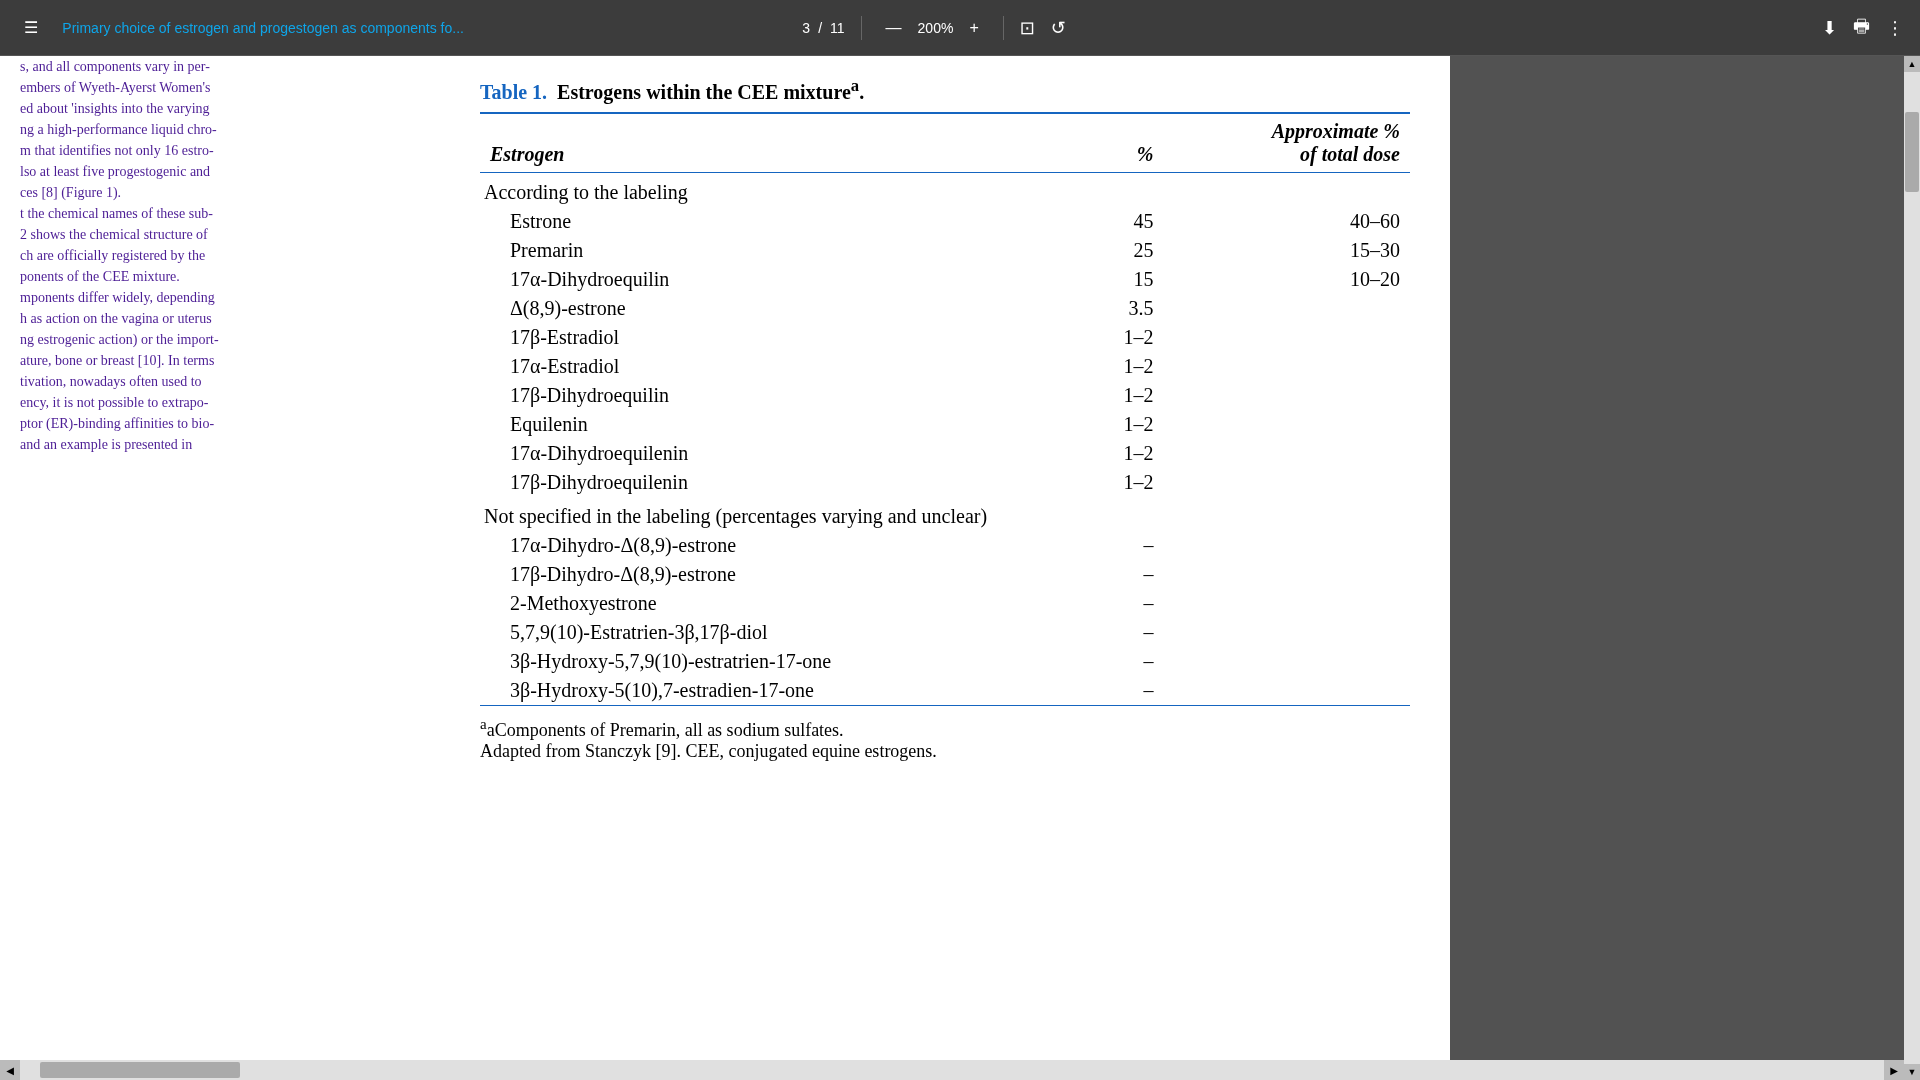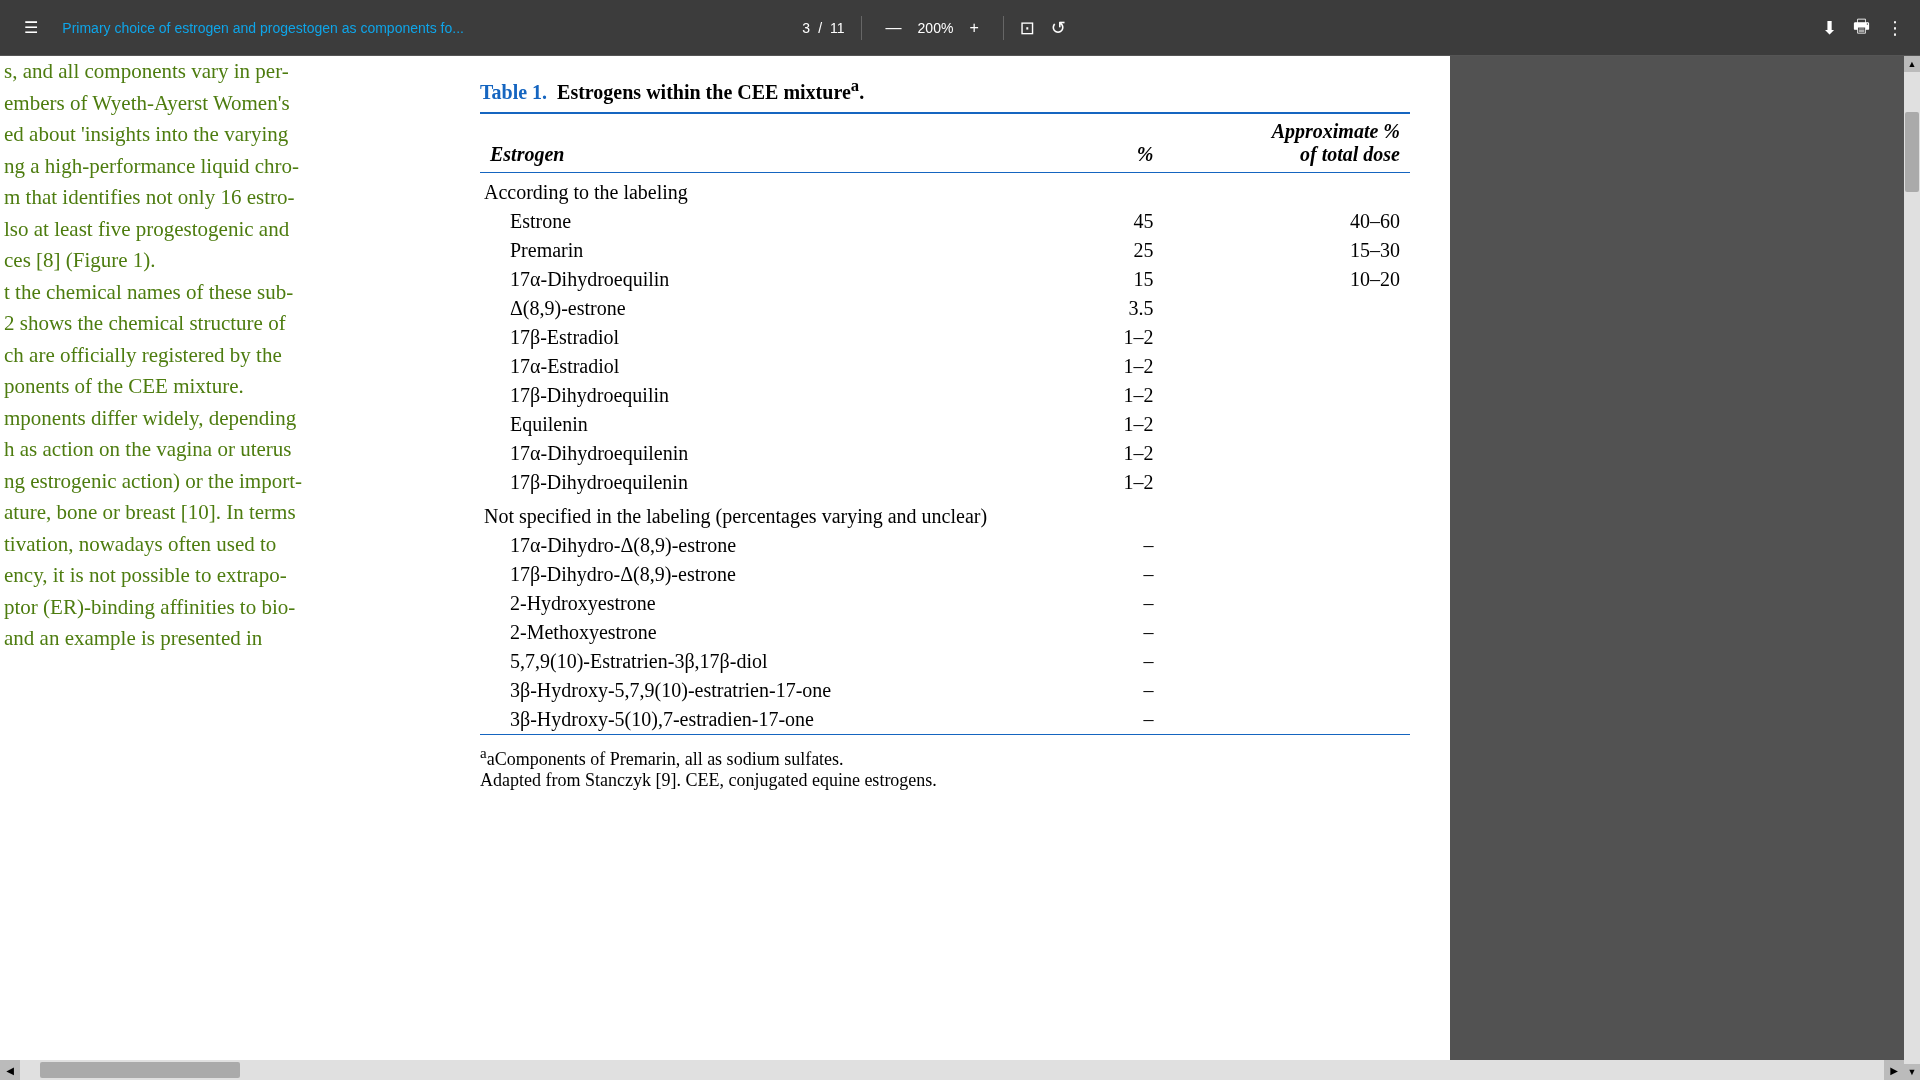"s, and all components vary" .left-column { color: #4d7c0f -> #4c1d95; font-size: 21px -> 14px; padding: 0 20px 0 4px -> 0 20px 0 20px }
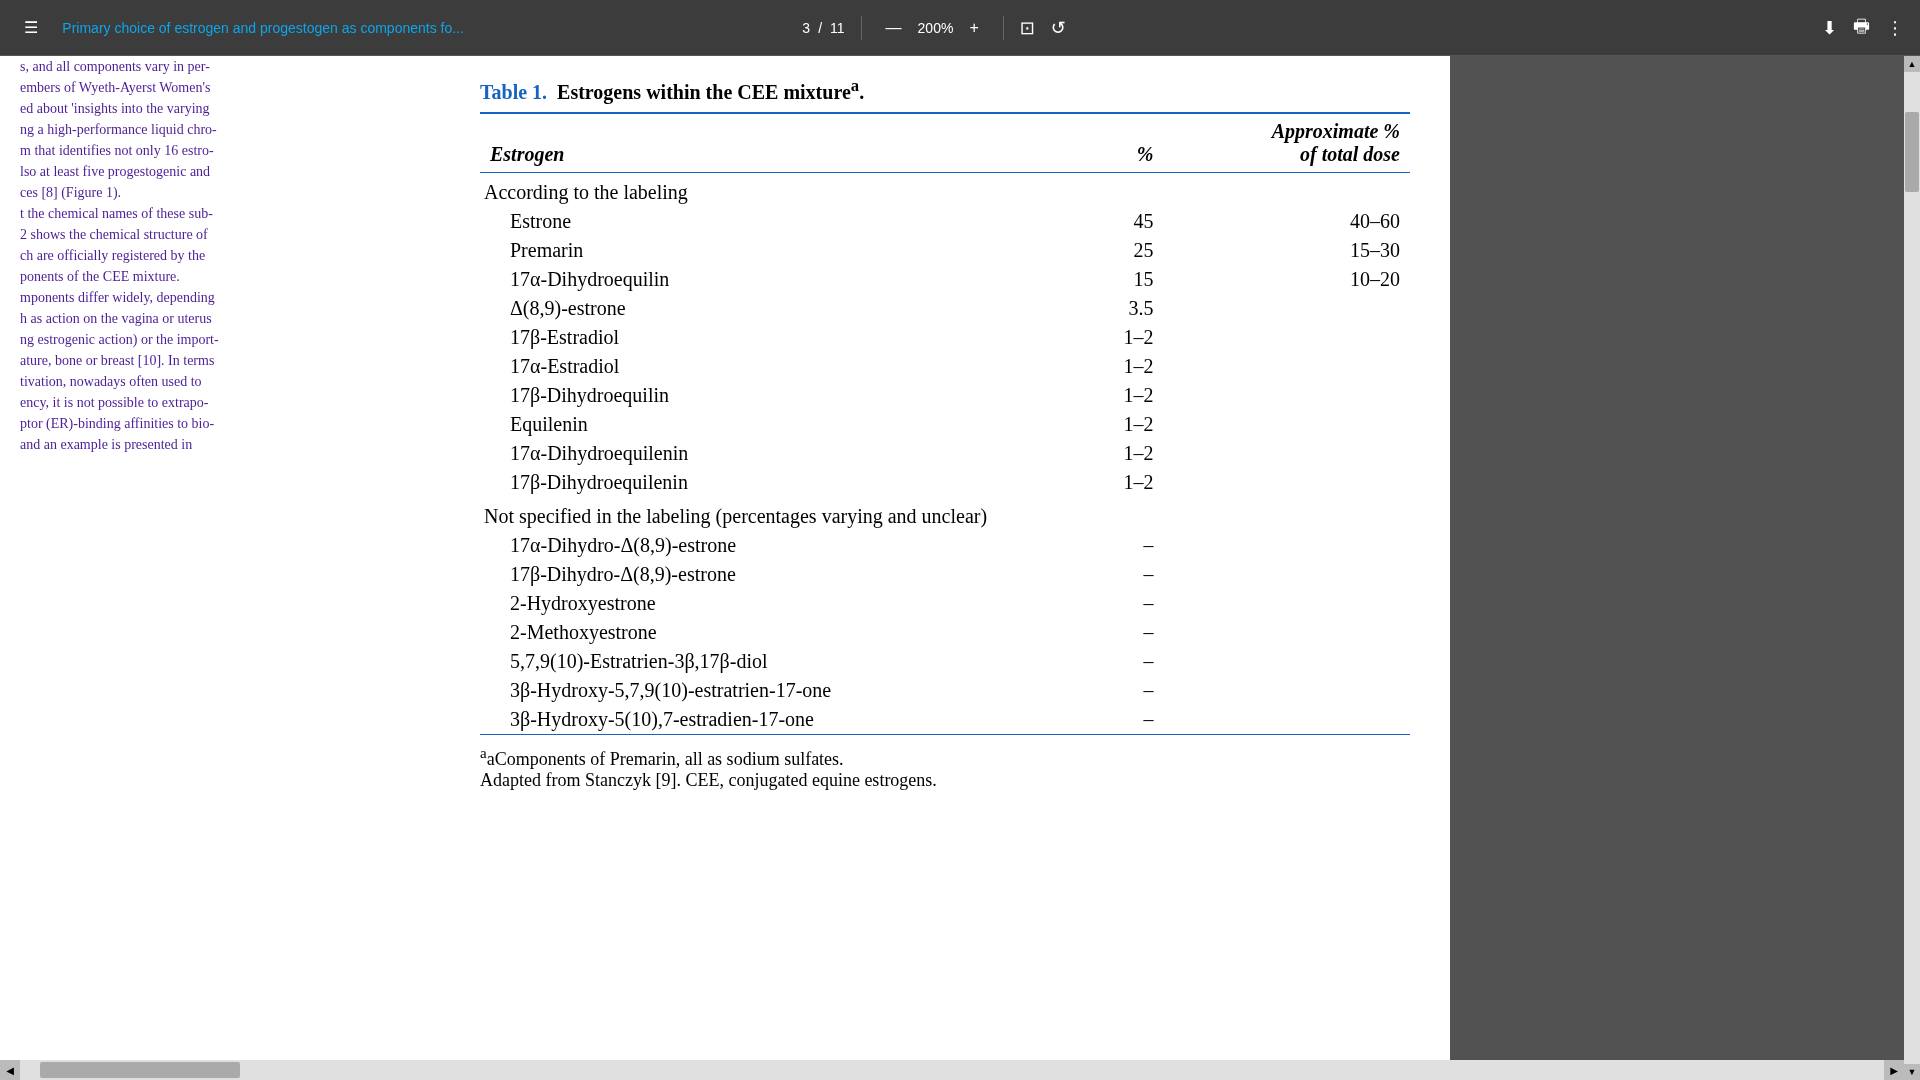"2-Hydroxyestrone" tr.table-row { html: <tr> <td>2-Hydroxyestrone</td> <td>–</td> <td></td> </tr> -> none }
